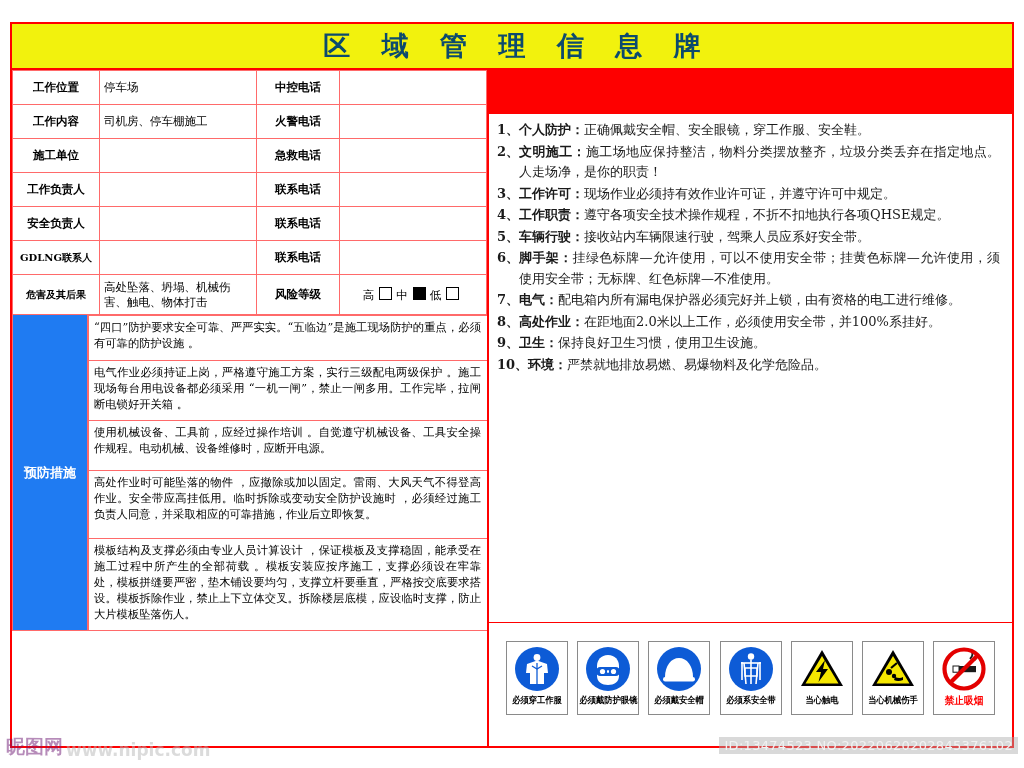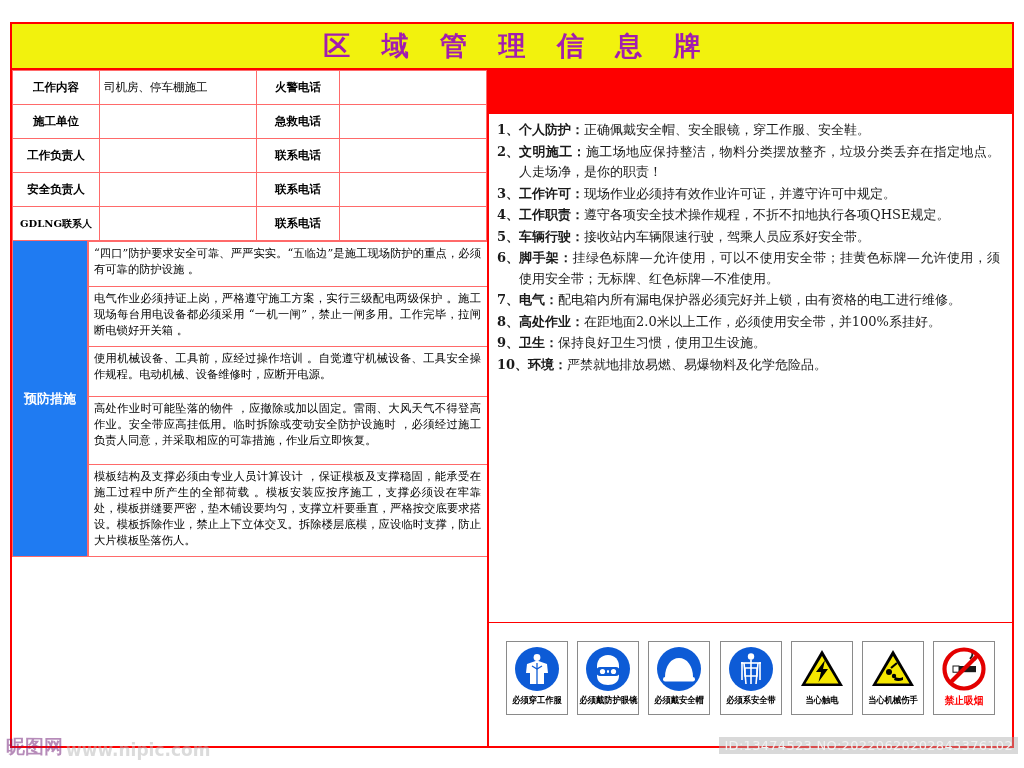"区 域 管 理 信" #title-text { color: #a21caf -> #0c4a6e }
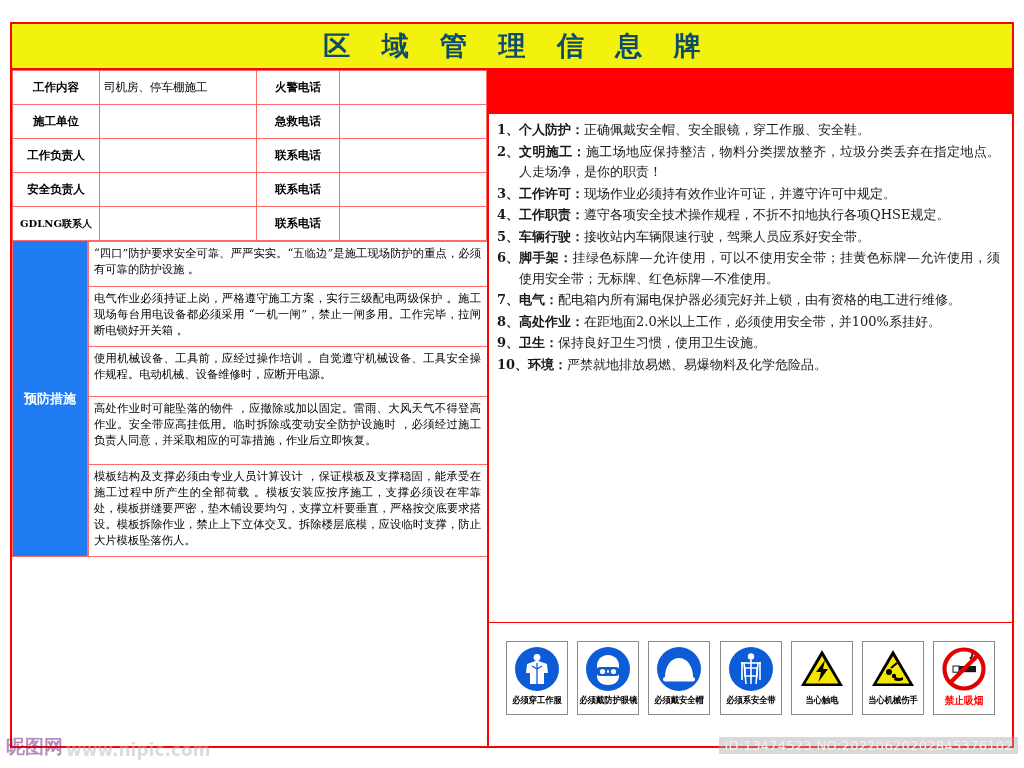"工作位置" tr { html: none -> <tr> <td>工作位置</td> <td>停车场</td> <td>中控电话</td> <td></td> </tr> }
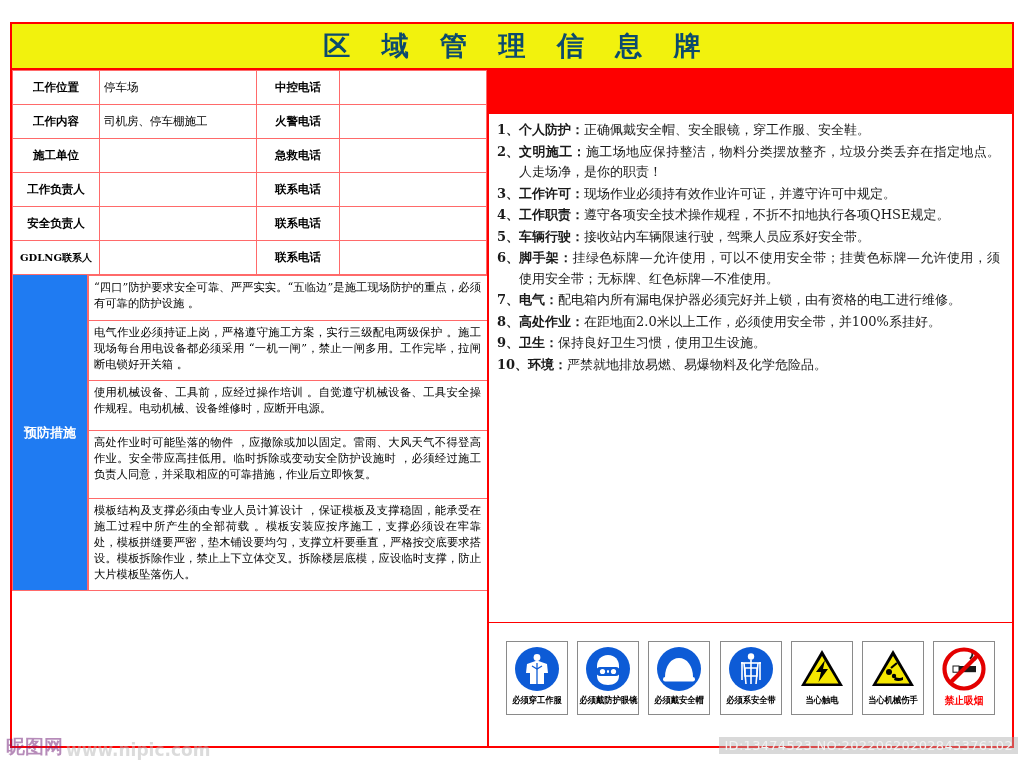"危害及其后果" tr { html: none -> <tr> <td>危害及其后果</td> <td>高处坠落、坍塌、机械伤害、触电、物体打击</td> <td>风险等级</td> <td><span><span>高</span><span></span></span><span><span>中</span><span></span></span><span><span>低</span><span></span></span></td> </tr> }
